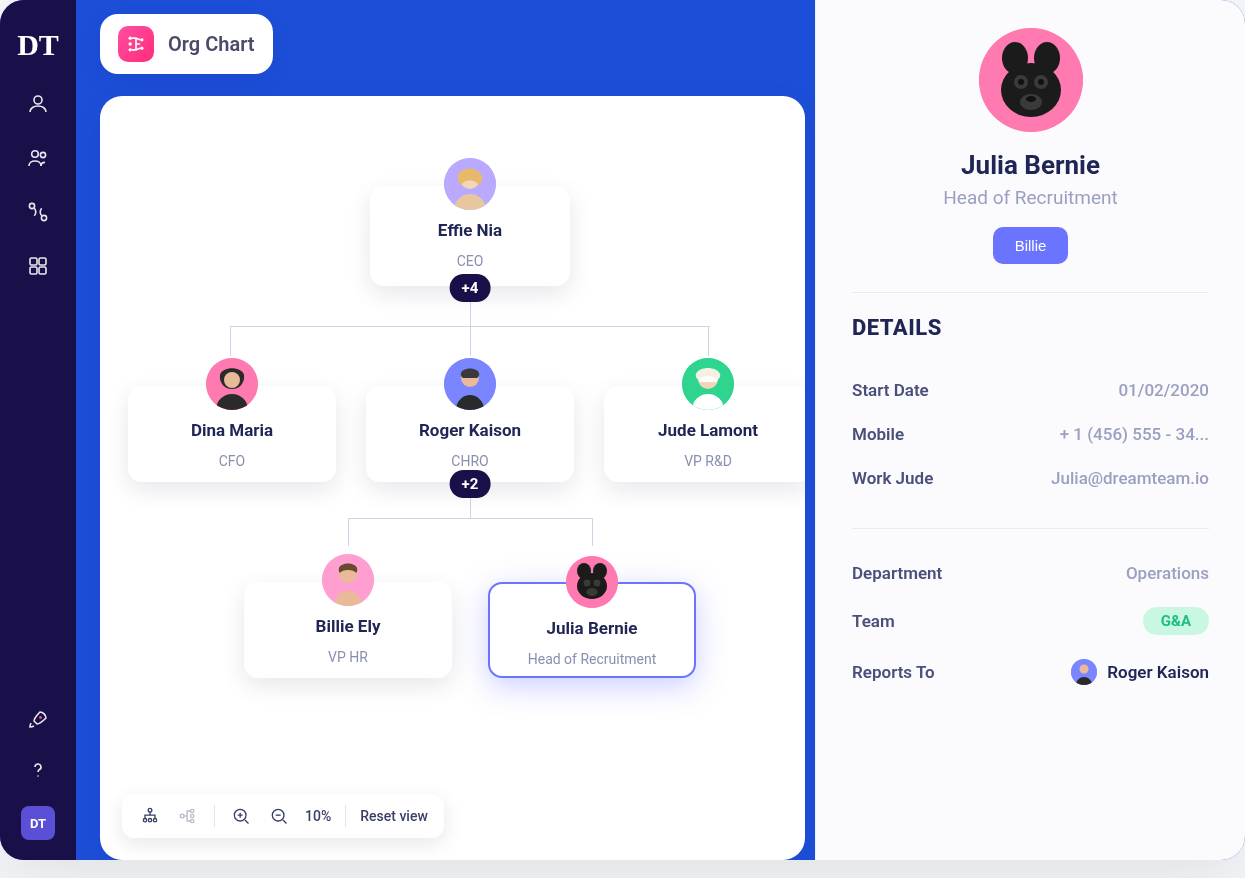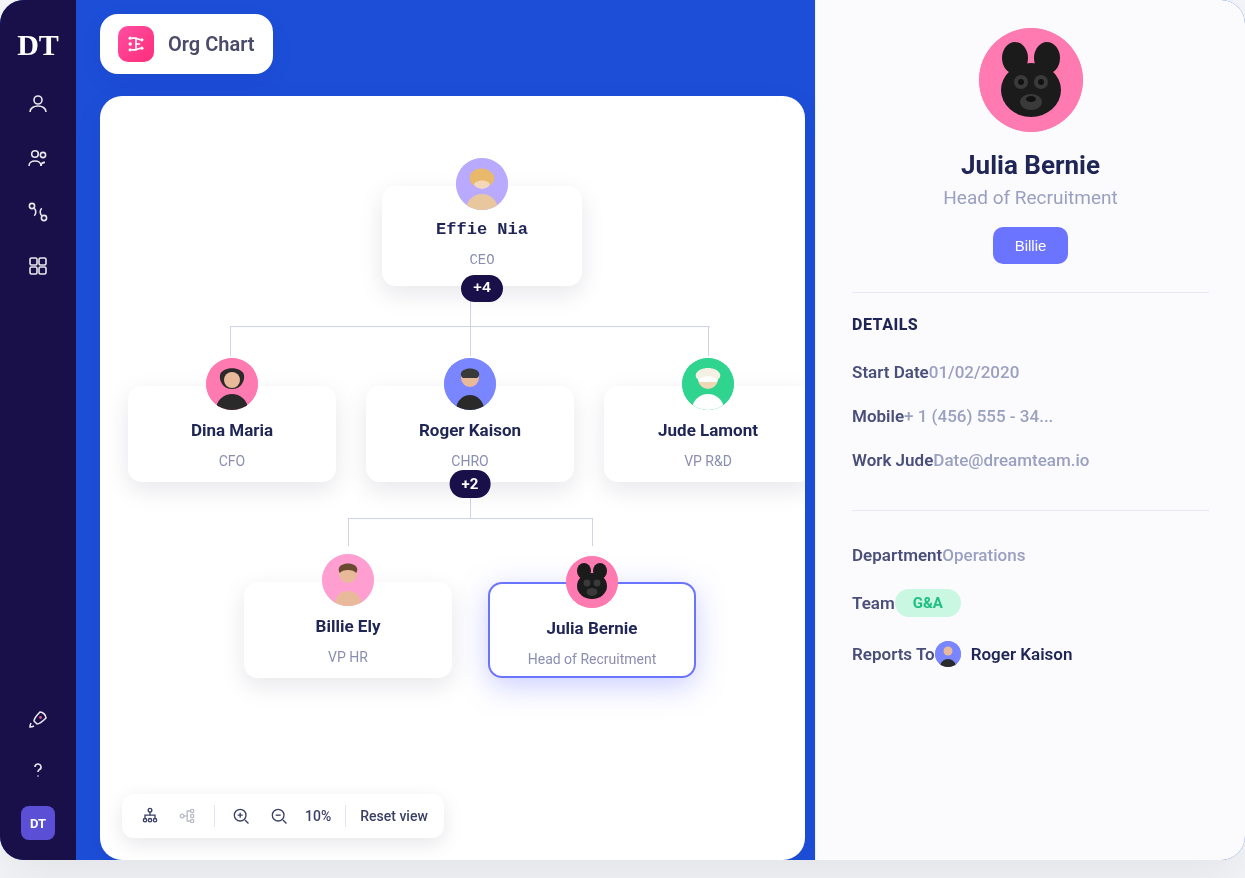"Effie Nia" div.node { font-family: Liberation Mono, monospace -> none; left: 282px -> 270px }
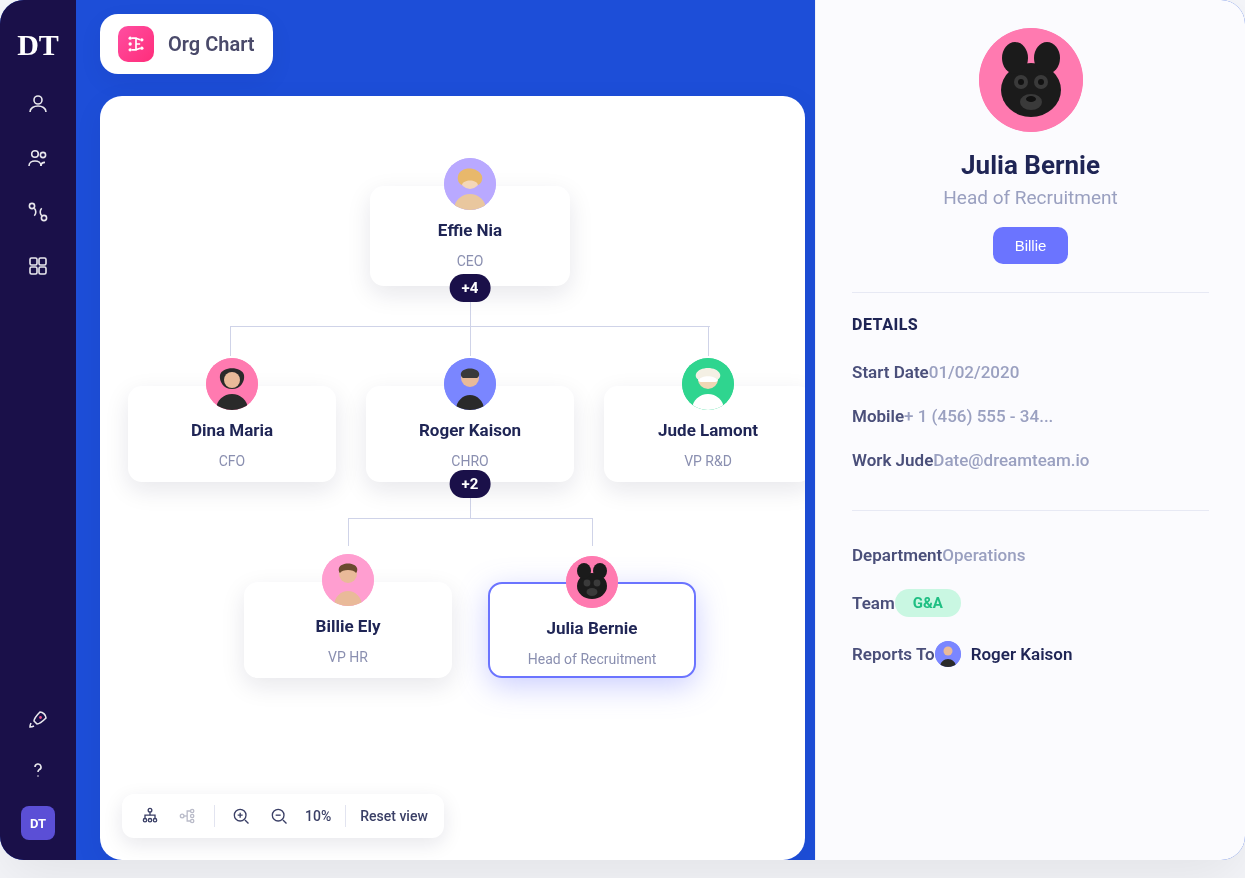"DETAILS" .section-title { font-size: 16px -> 22px; margin-bottom: 16px -> 28px }
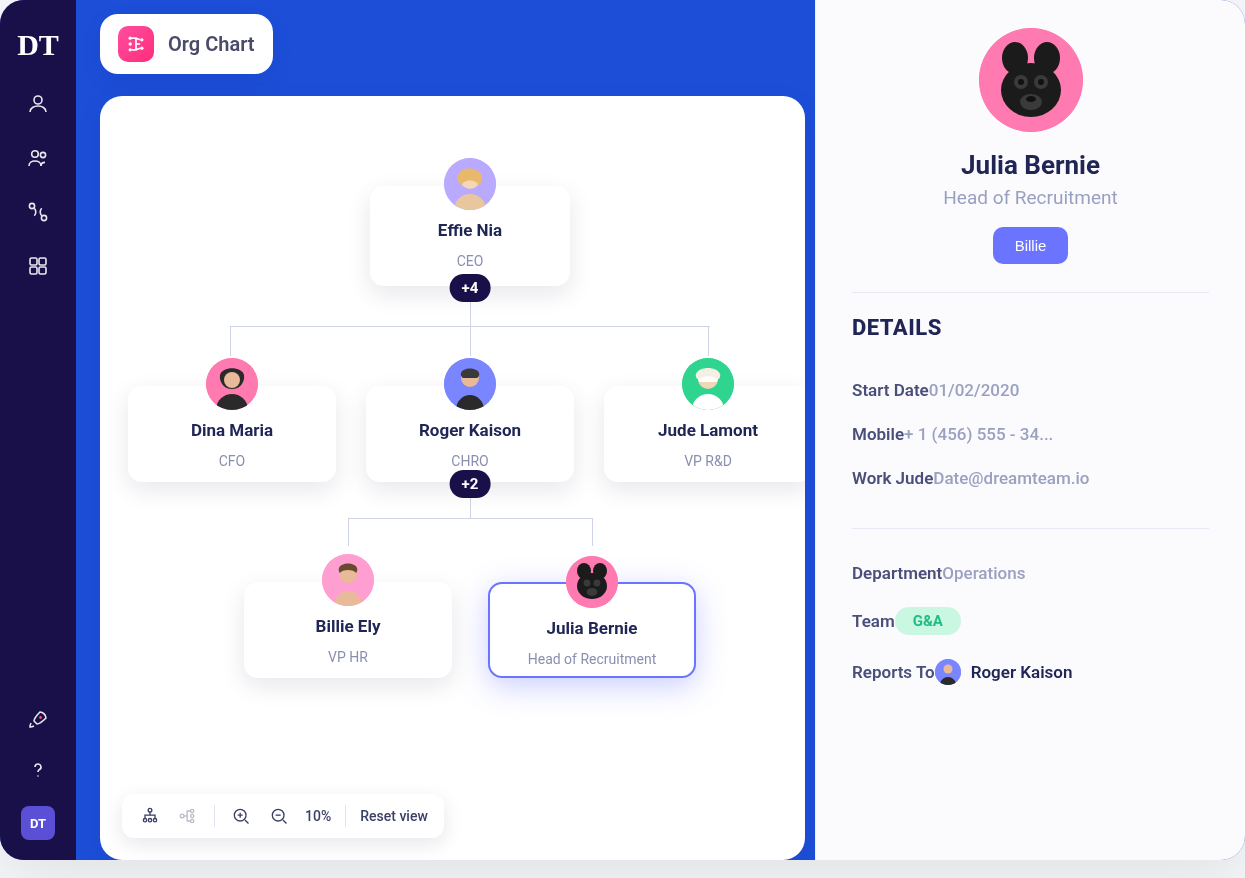"Start Date" .detail-row { justify-content: flex-start -> space-between }
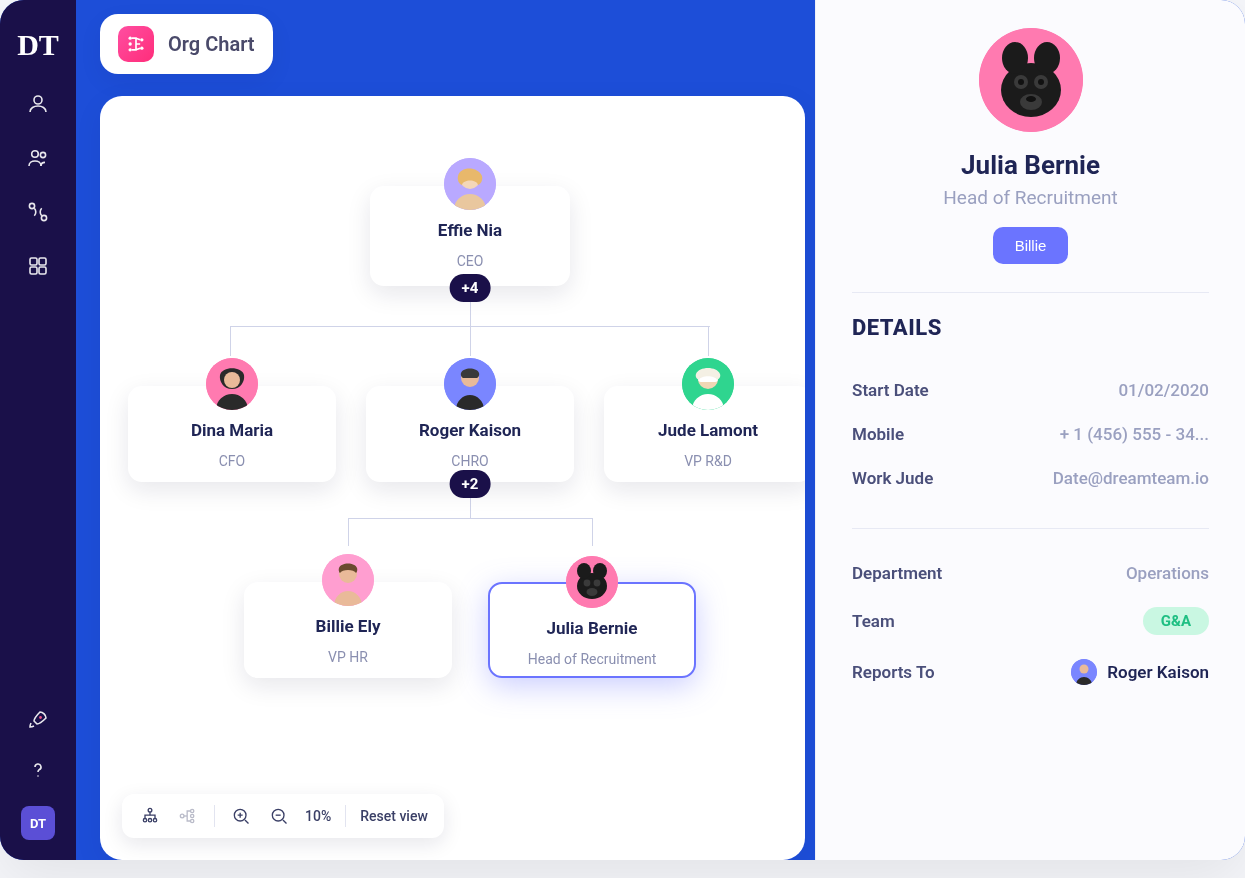"Date@dreamteam.io" span.value { text: Date@dreamteam.io -> Julia@dreamteam.io }
